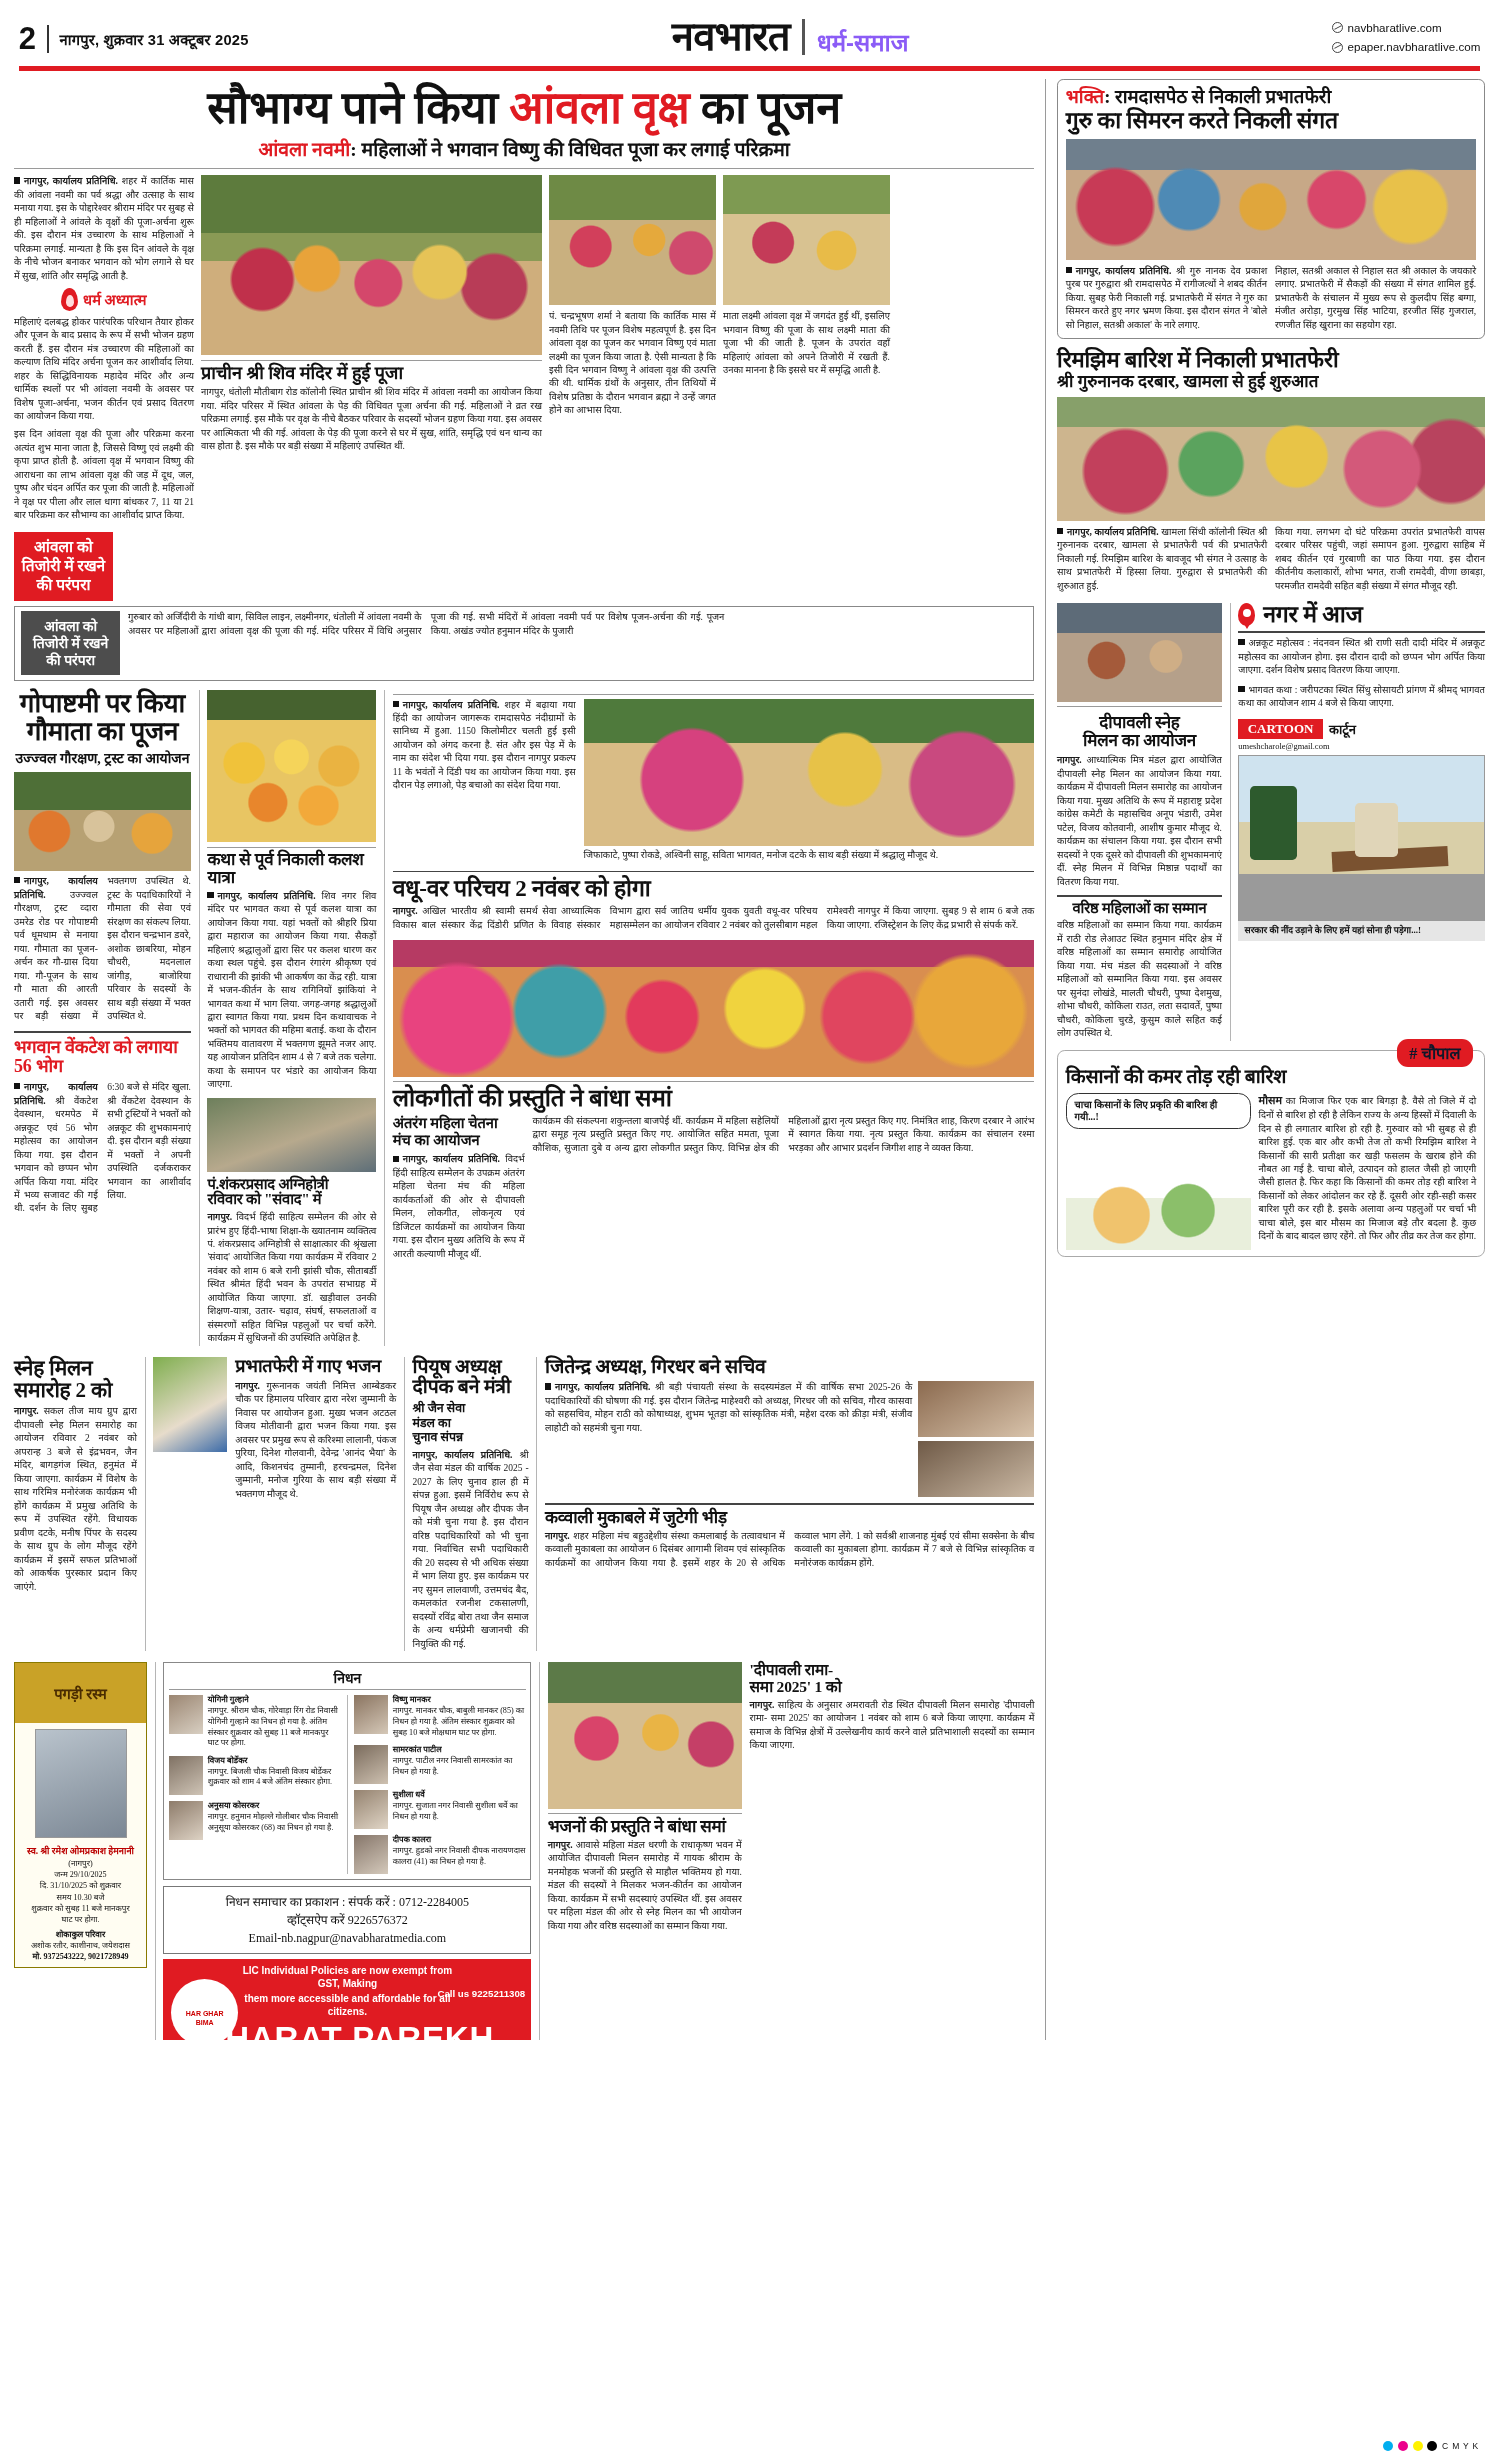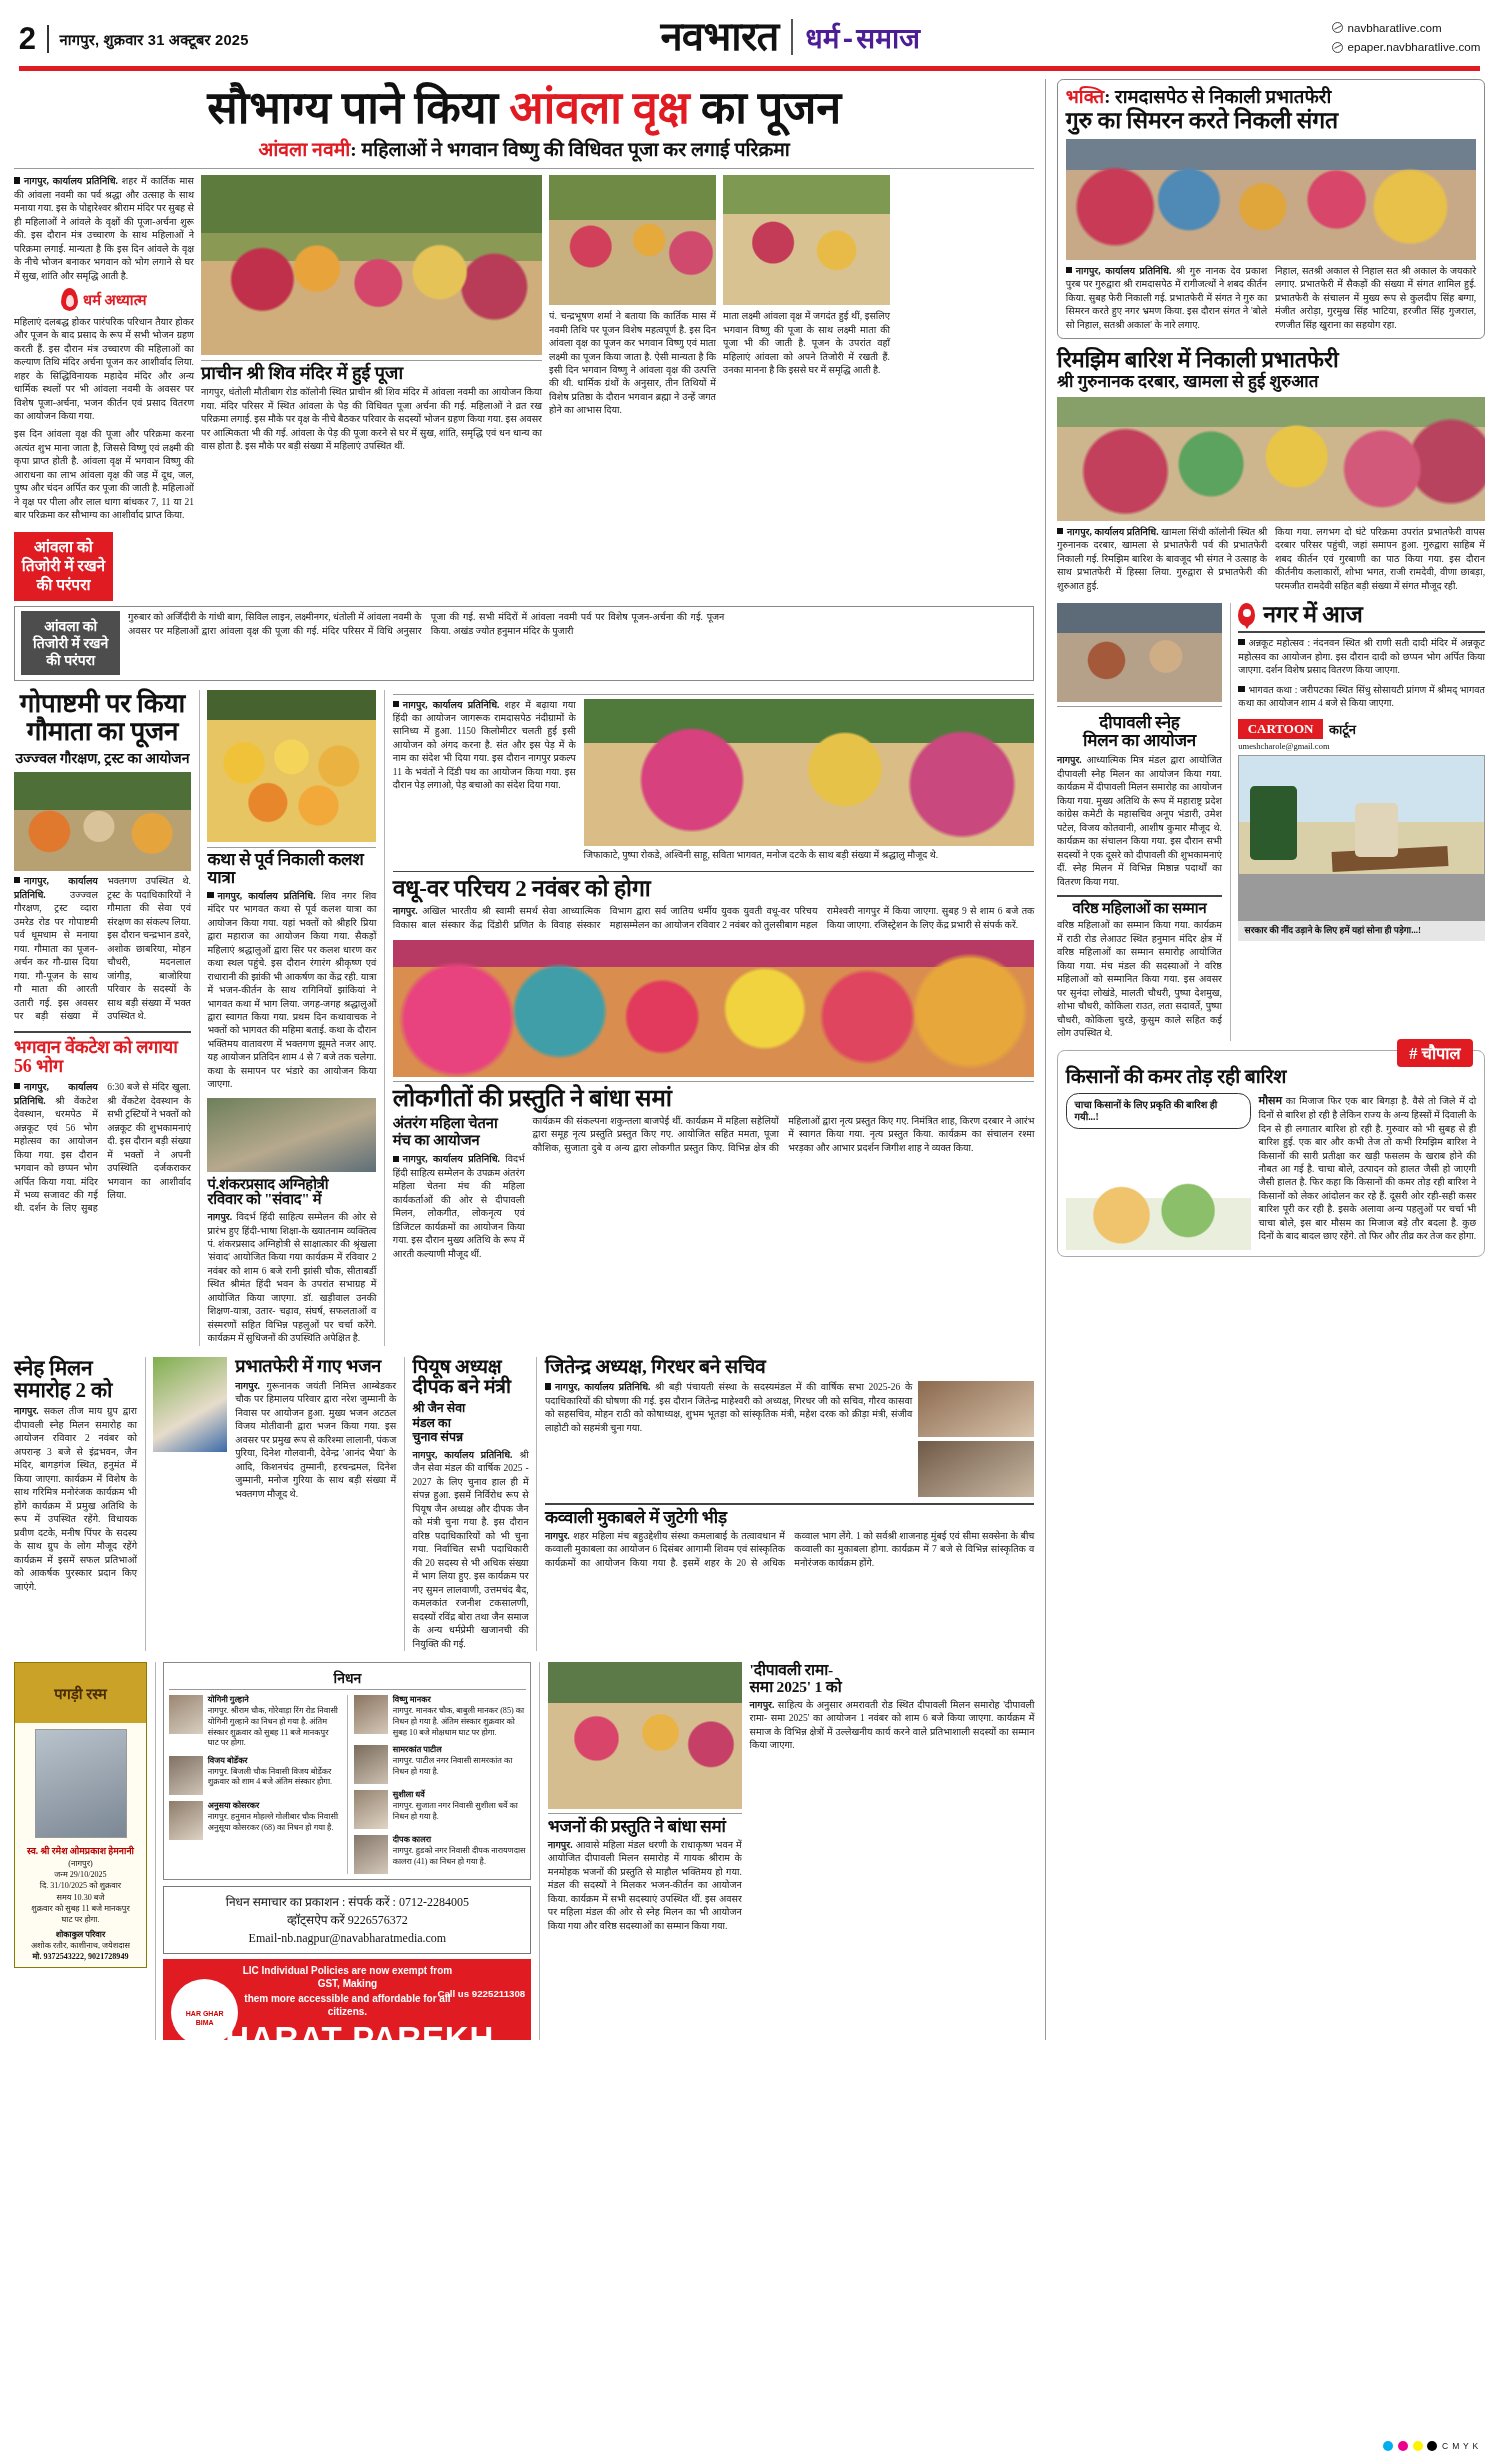"धर्म-समाज" .brand-sec { color: #4c1d95 -> #8b5cf6; font-family: Liberation Mono, monospace -> Liberation Sans, sans-serif; font-size: 28px -> 24px }
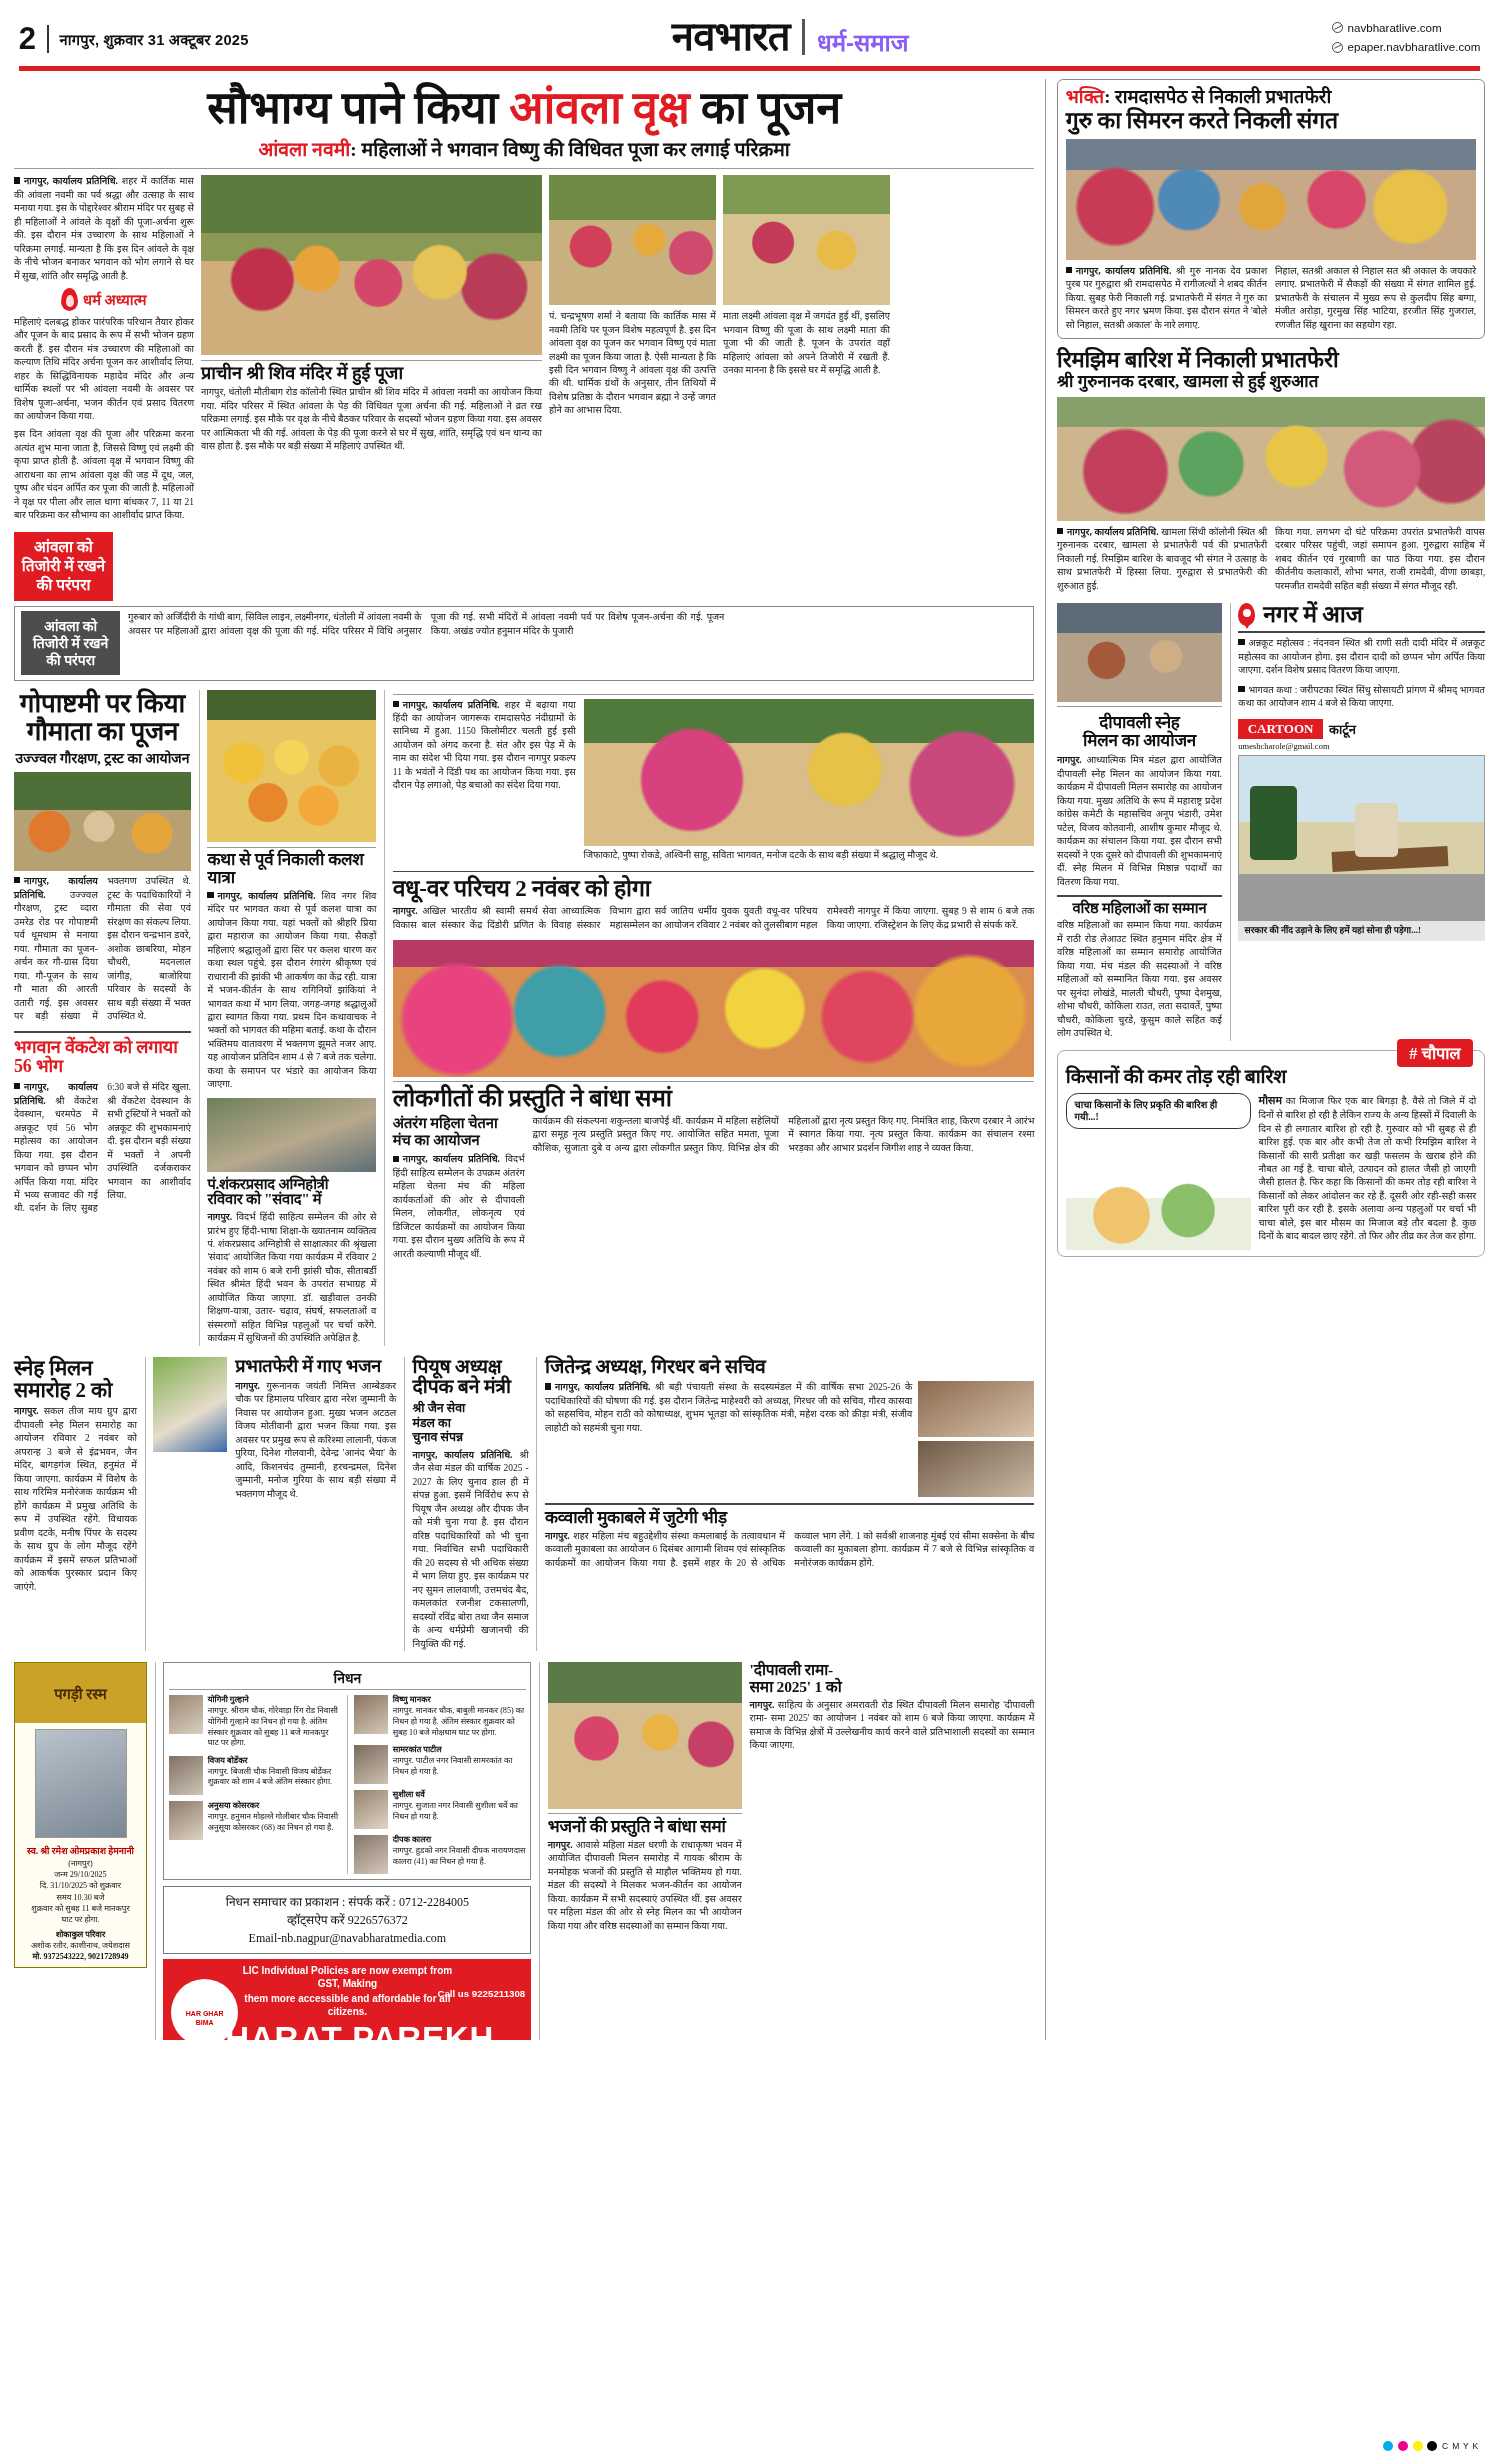"# चौपाल" .tag-red { border-radius: 4px -> 11px; color: #ffffff -> #0f172a }
